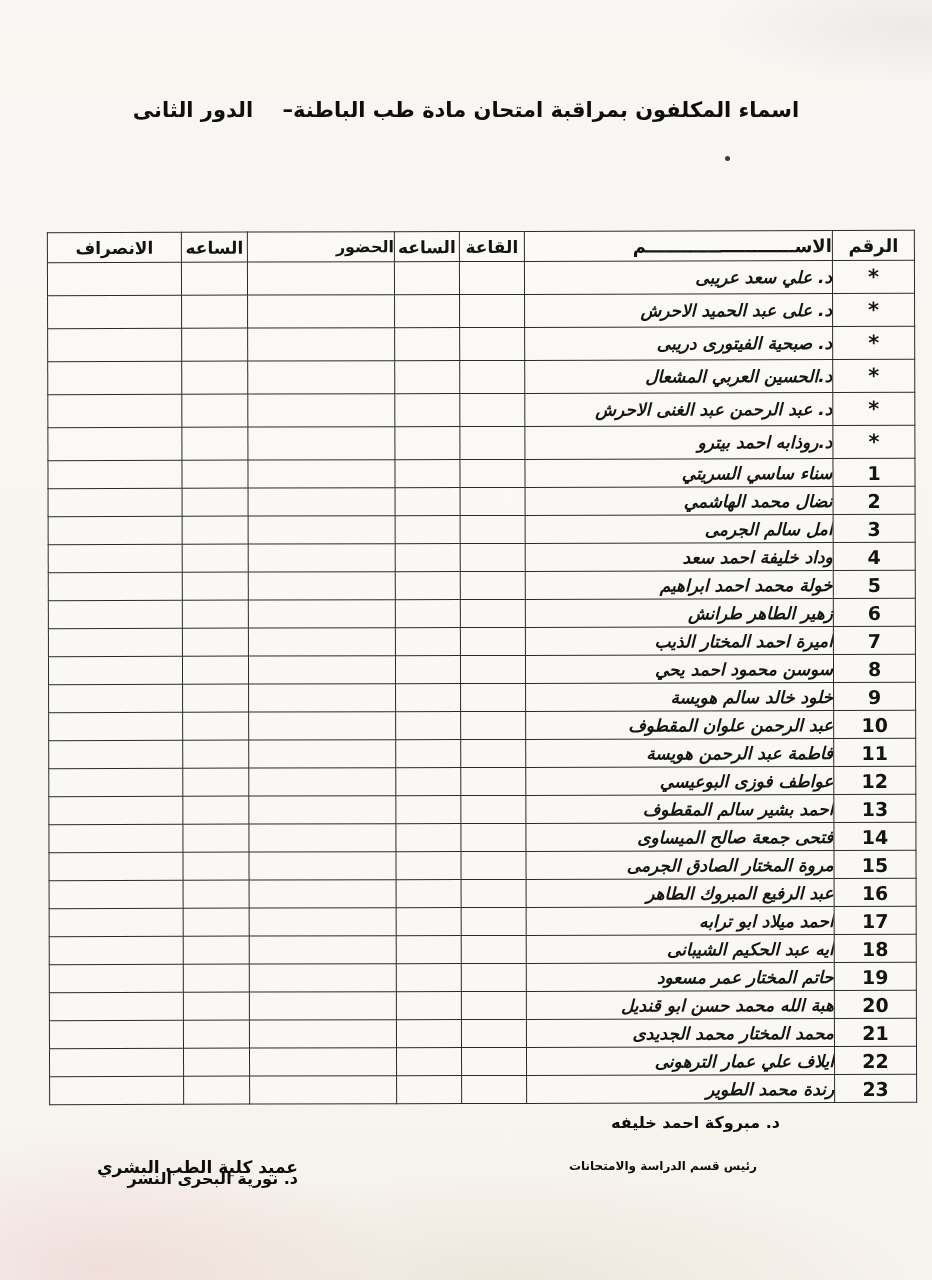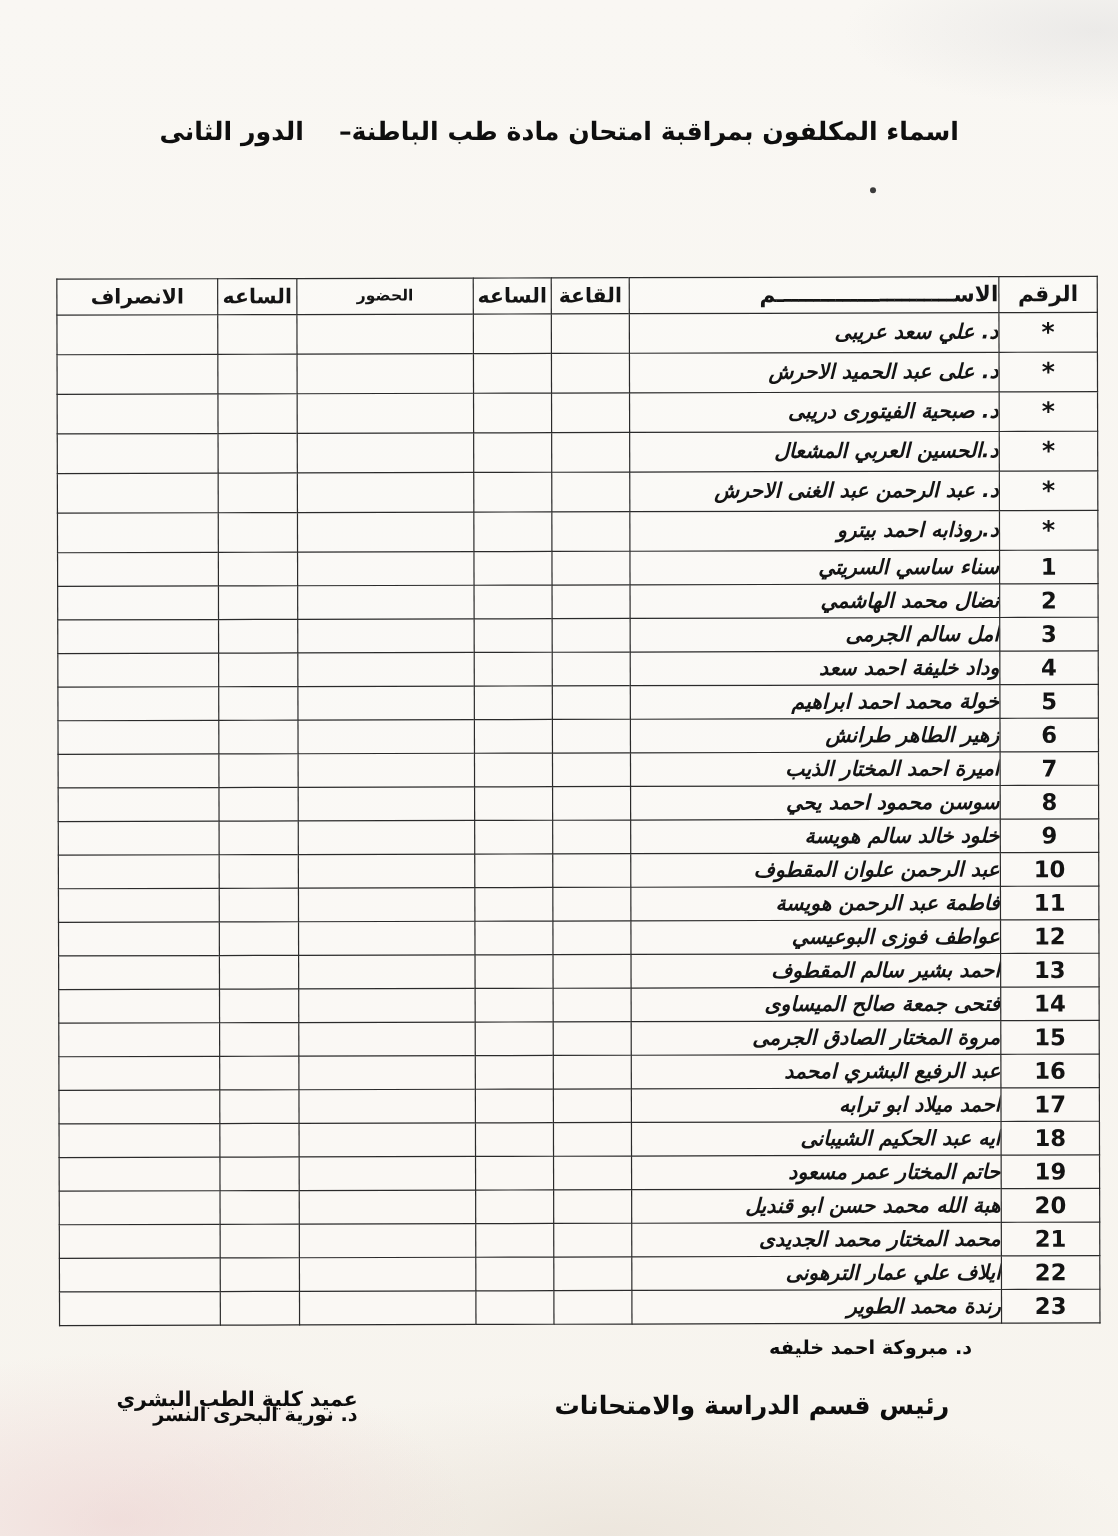"الحضور" th.h-attend { font-size: 13px -> 16px; text-align: center -> right }
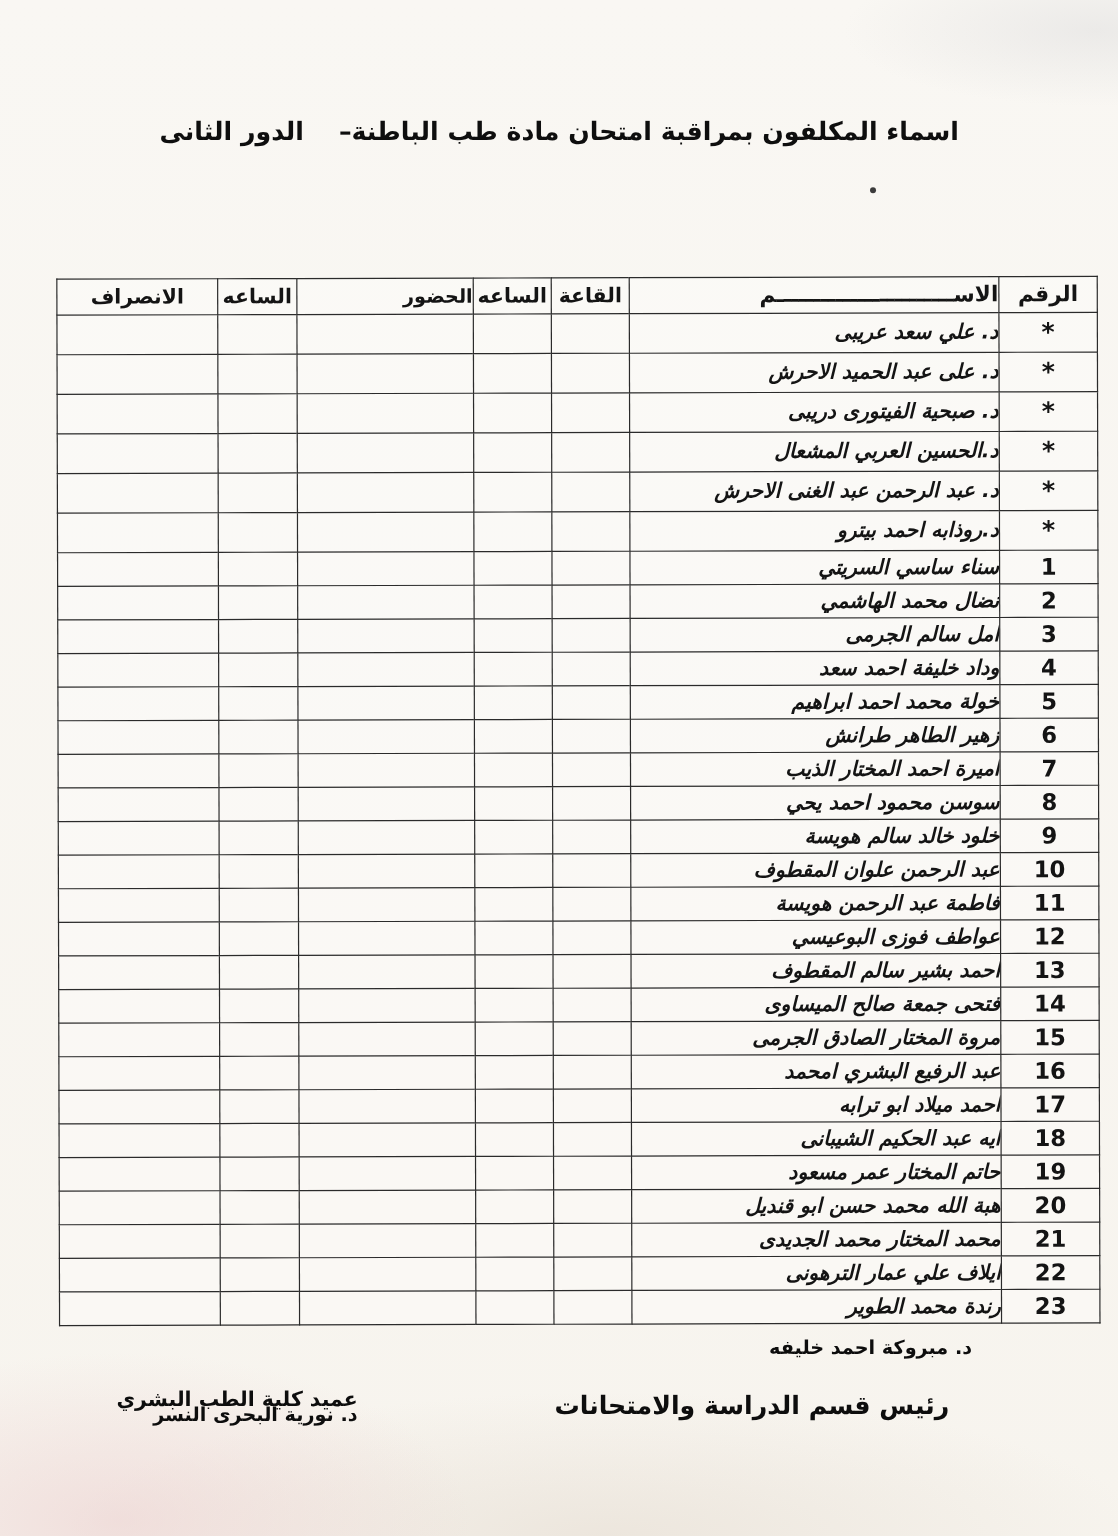"عبد الرفيع البشري امحمد" td.c-name { text: البشري امحمد -> المبروك الطاهر }
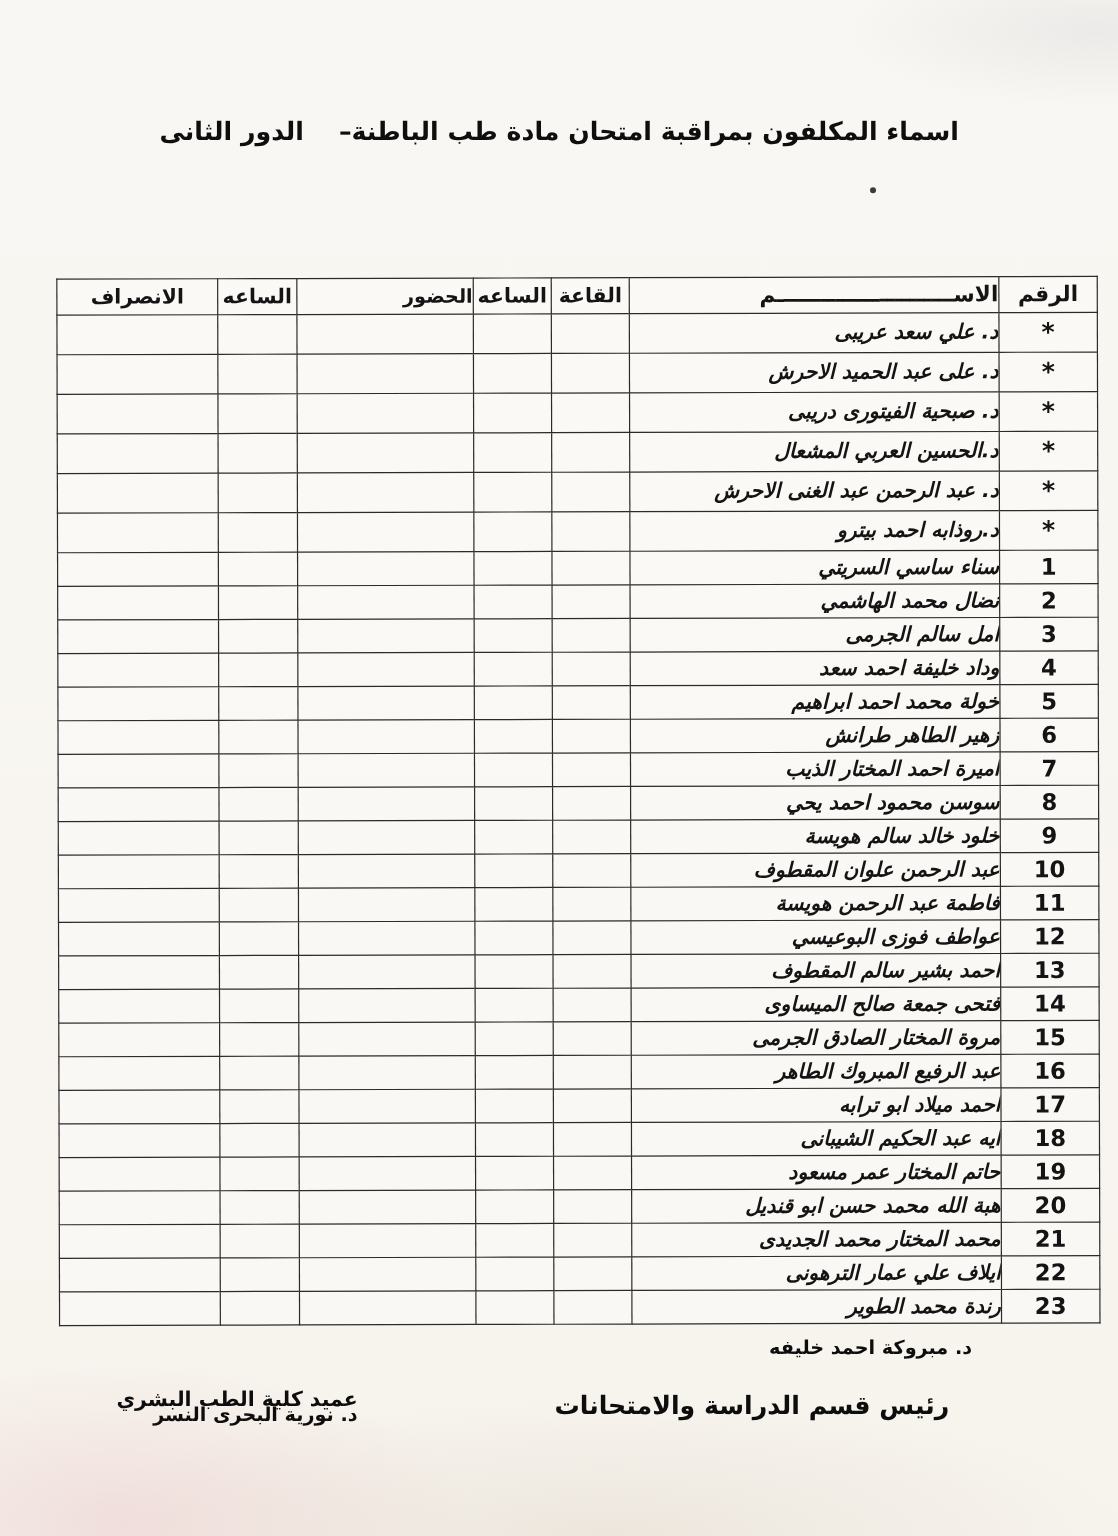"د. مبروكة احمد خليفه" .sig-right-name { margin-left: 30px -> none }
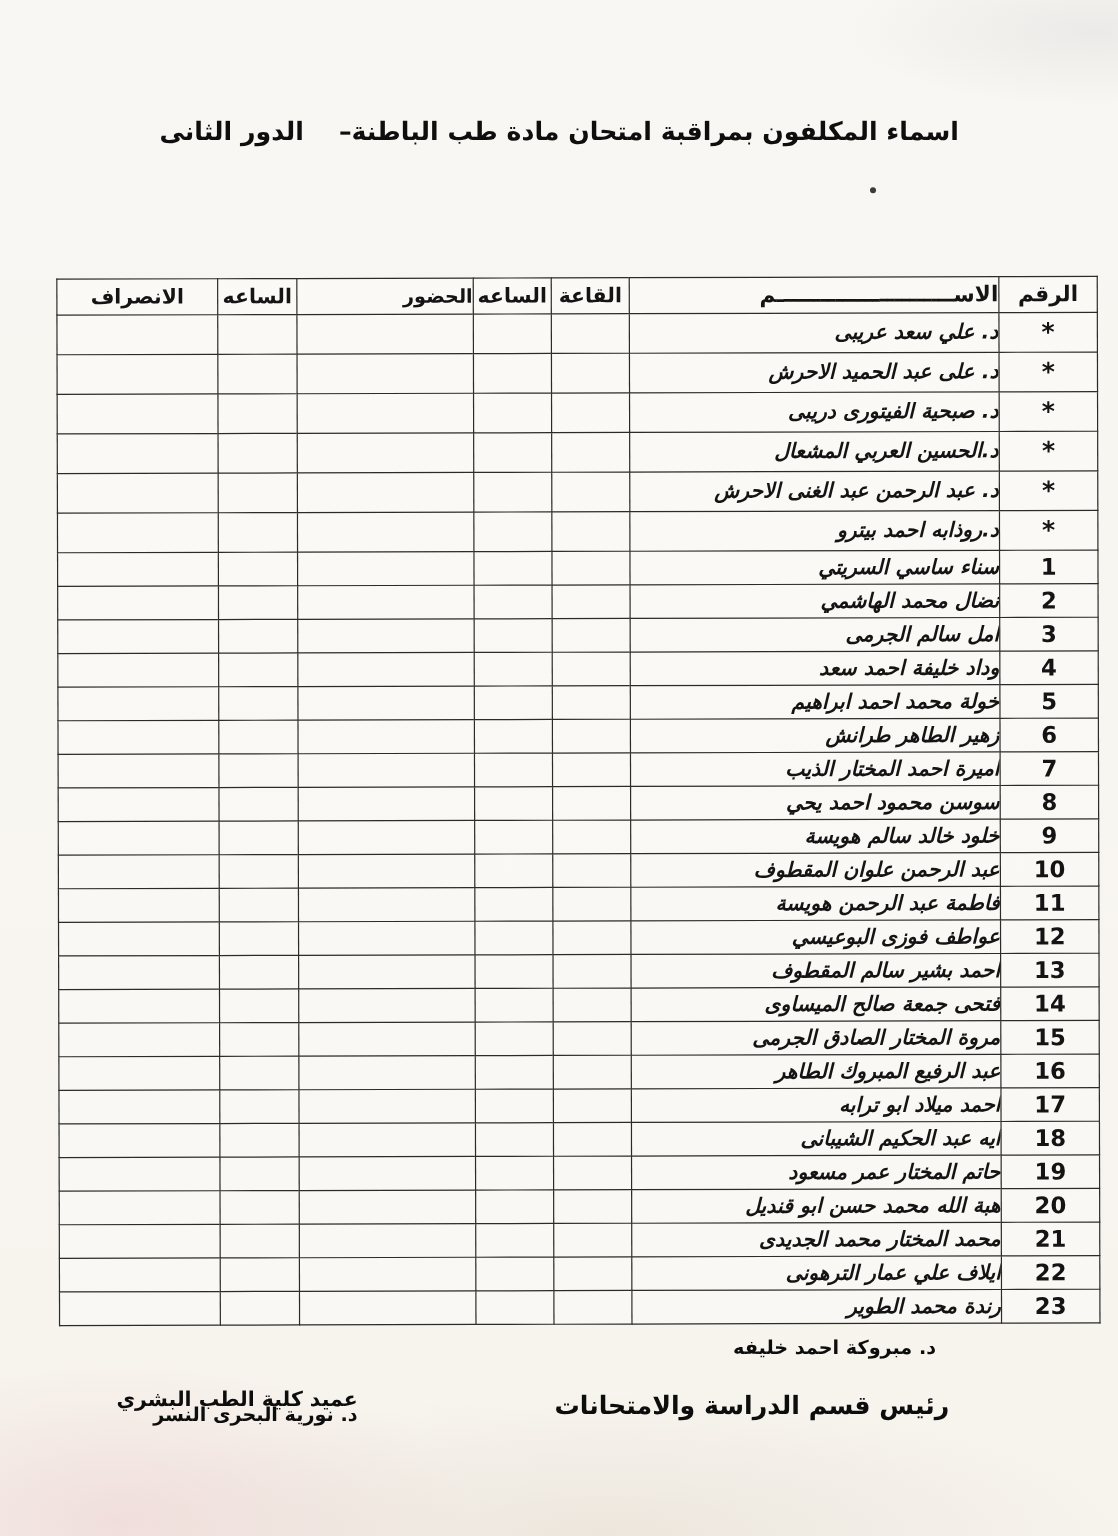"رئيس قسم الدراسة والامتحانات" .sig-right-title { font-size: 21px -> 12px; left: 606px -> 578px }
